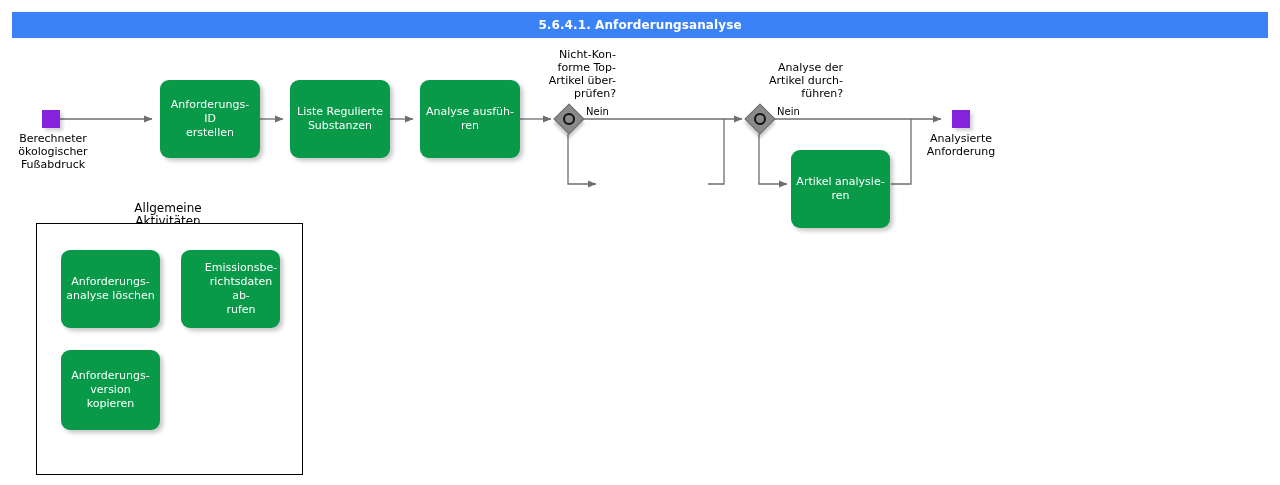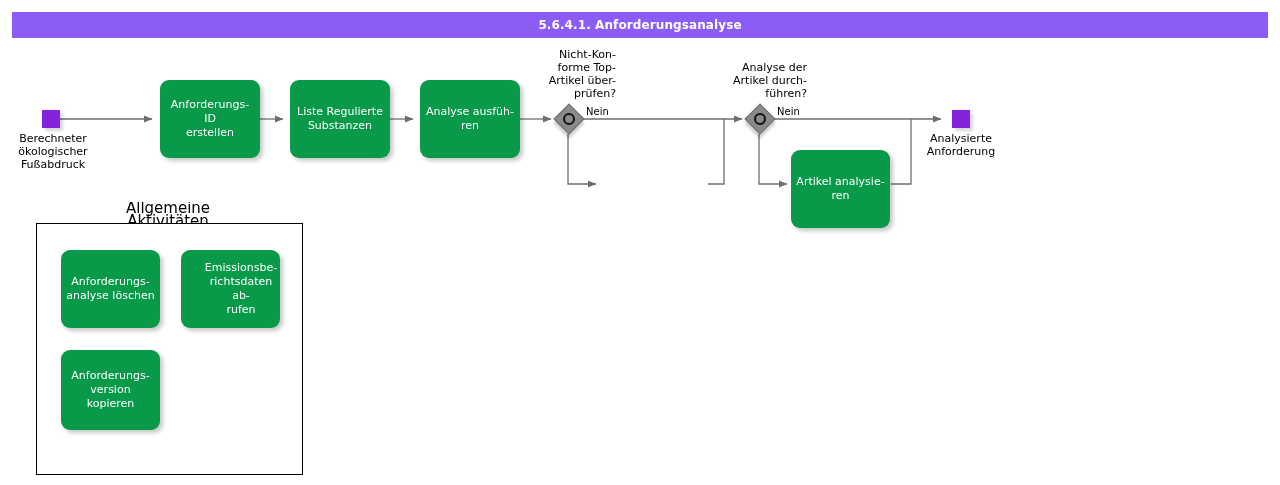"5.6.4.1. Anforderungsanalyse" .titlebar { background: #8b5cf6 -> #3b82f6 }
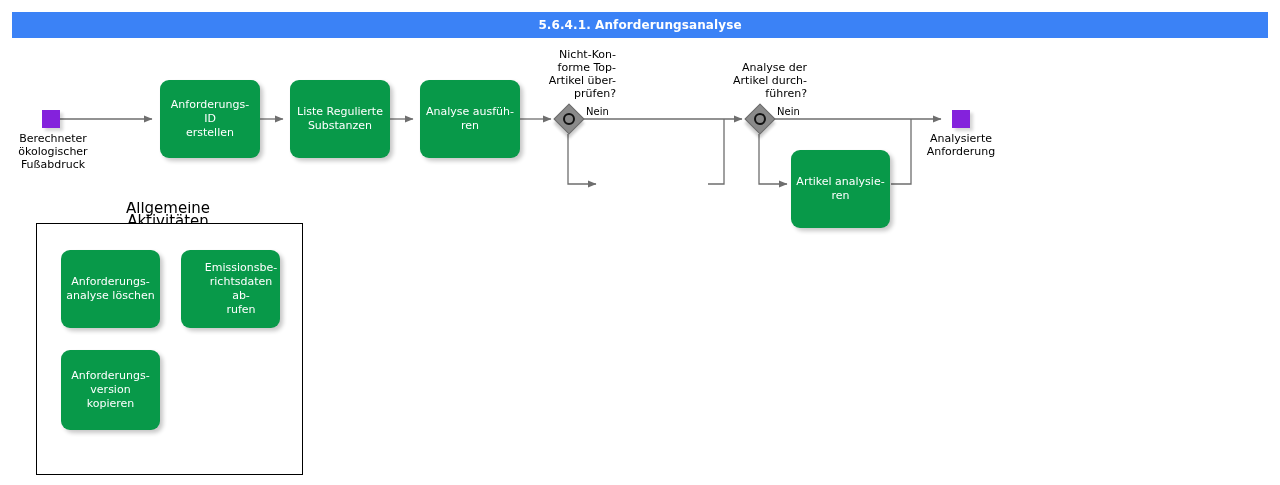"Analyse der" div.gw-label { left: 712px -> 748px }
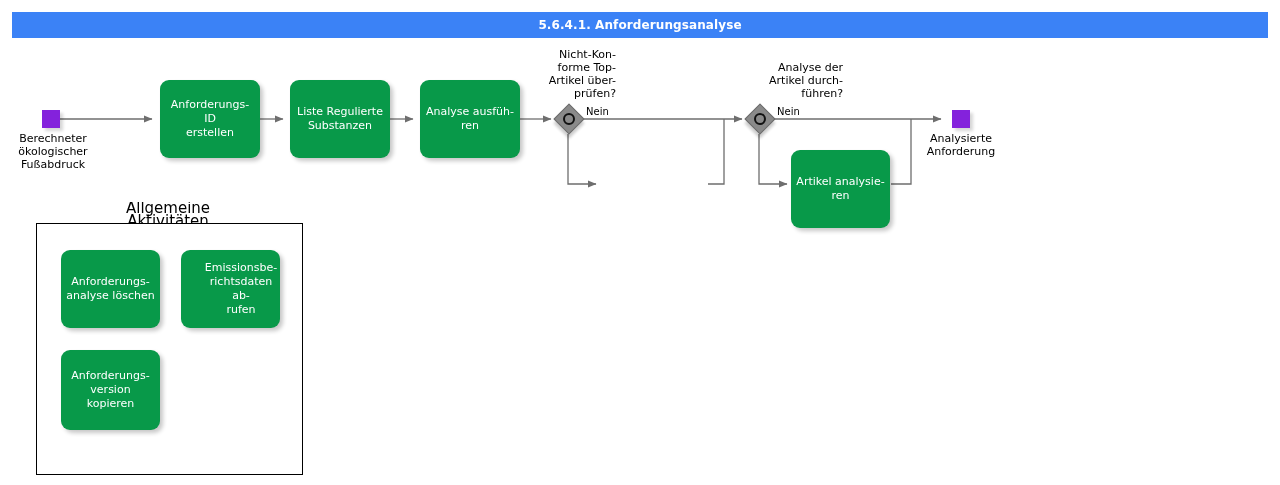"Allgemeine" .group-title { font-size: 15px -> 12px }
